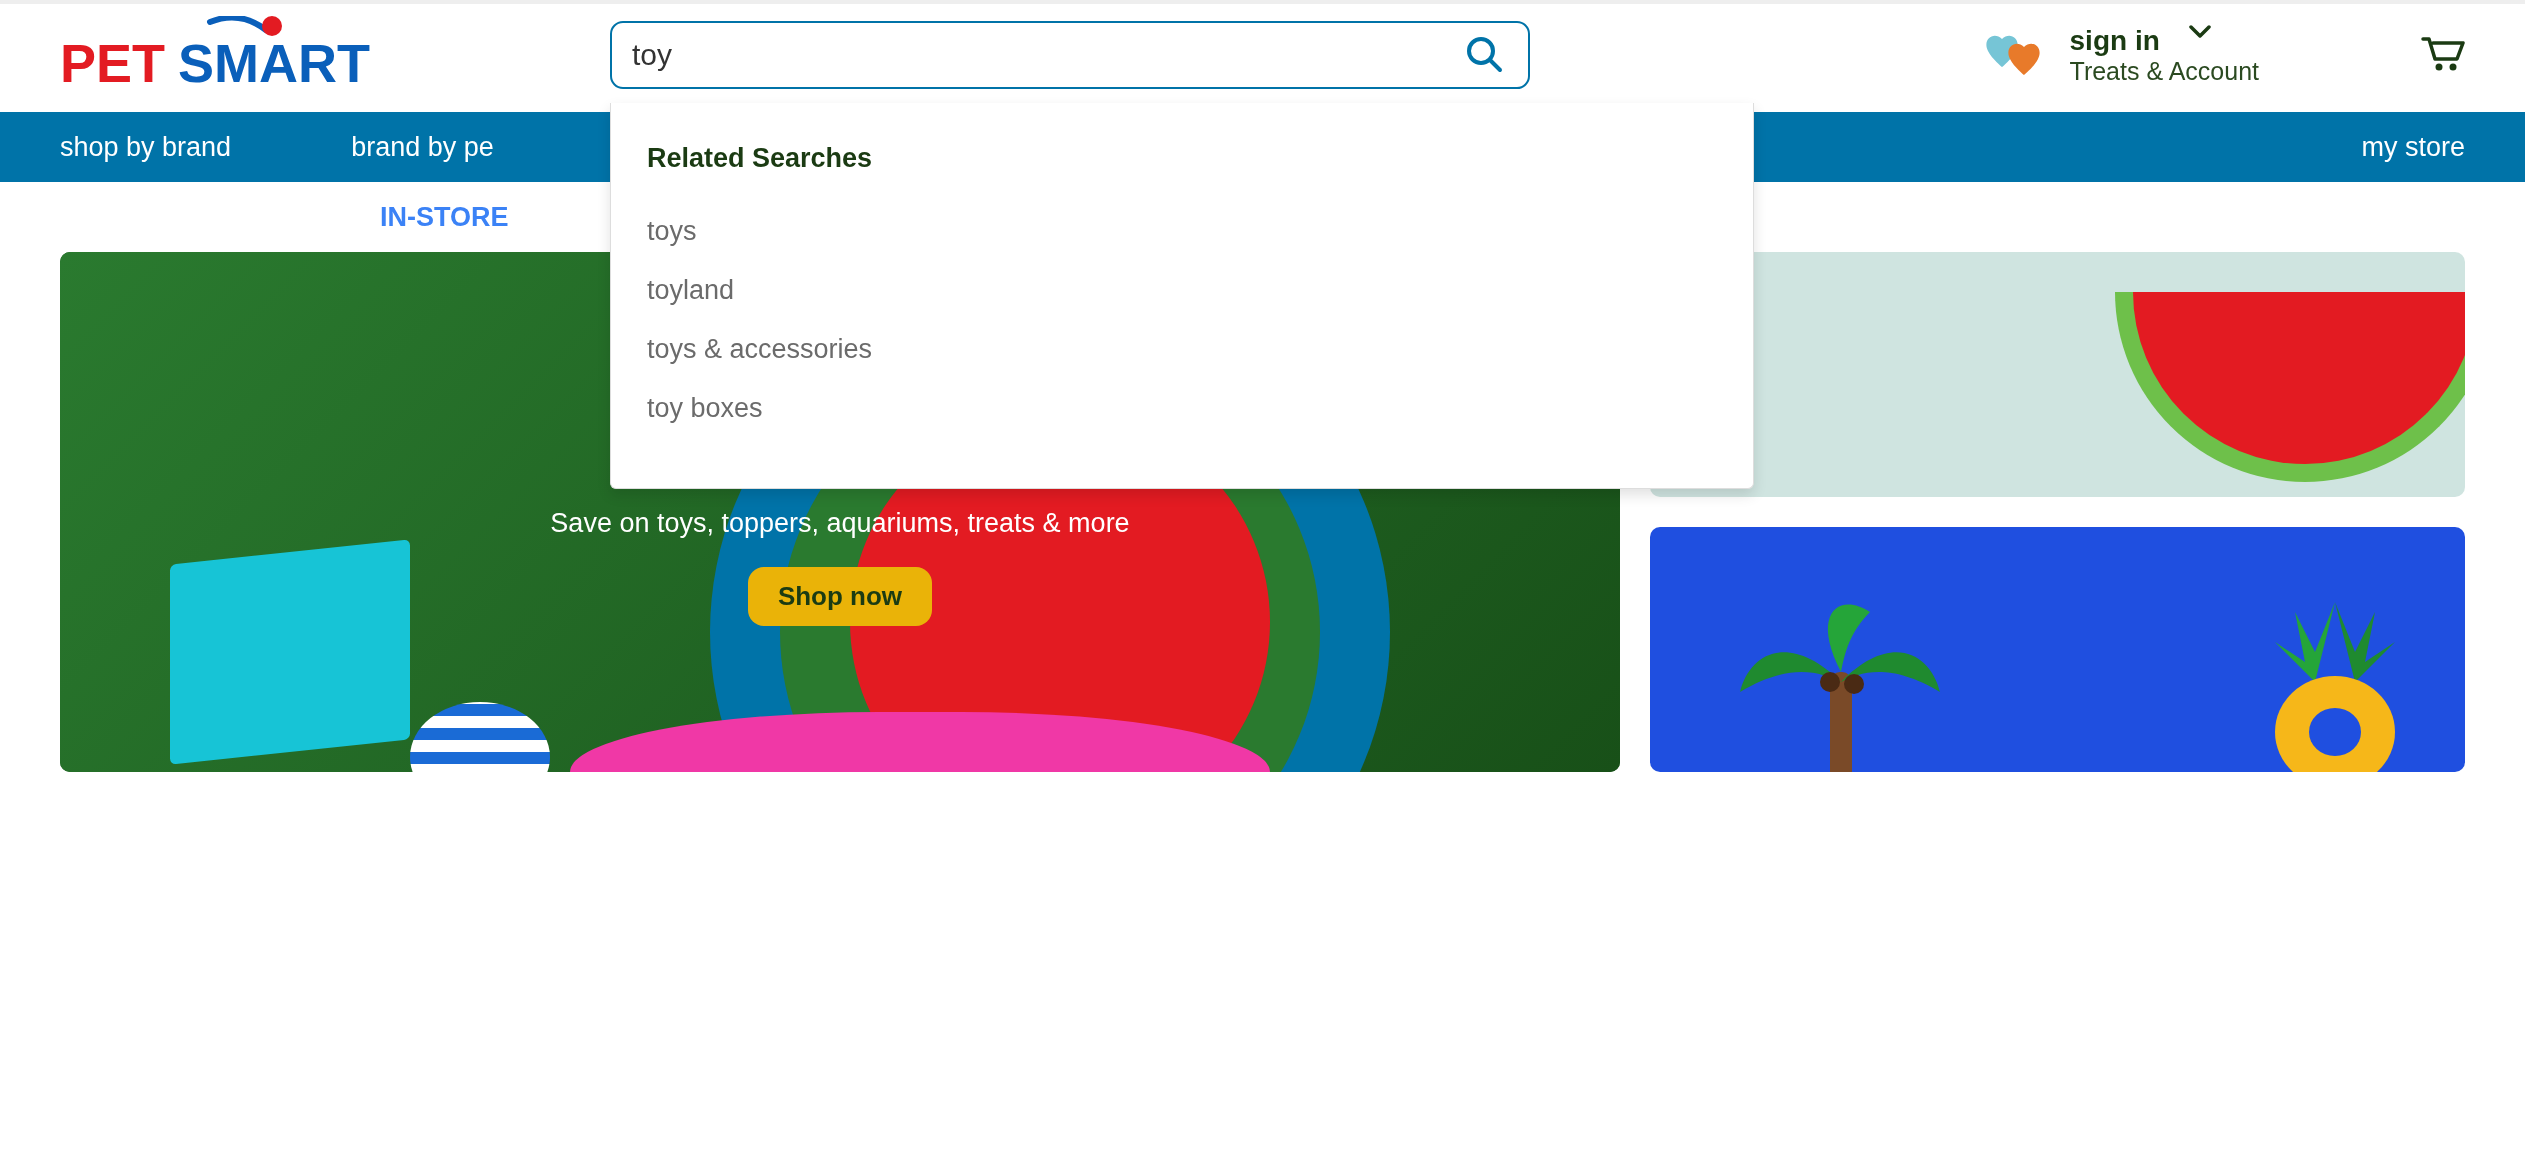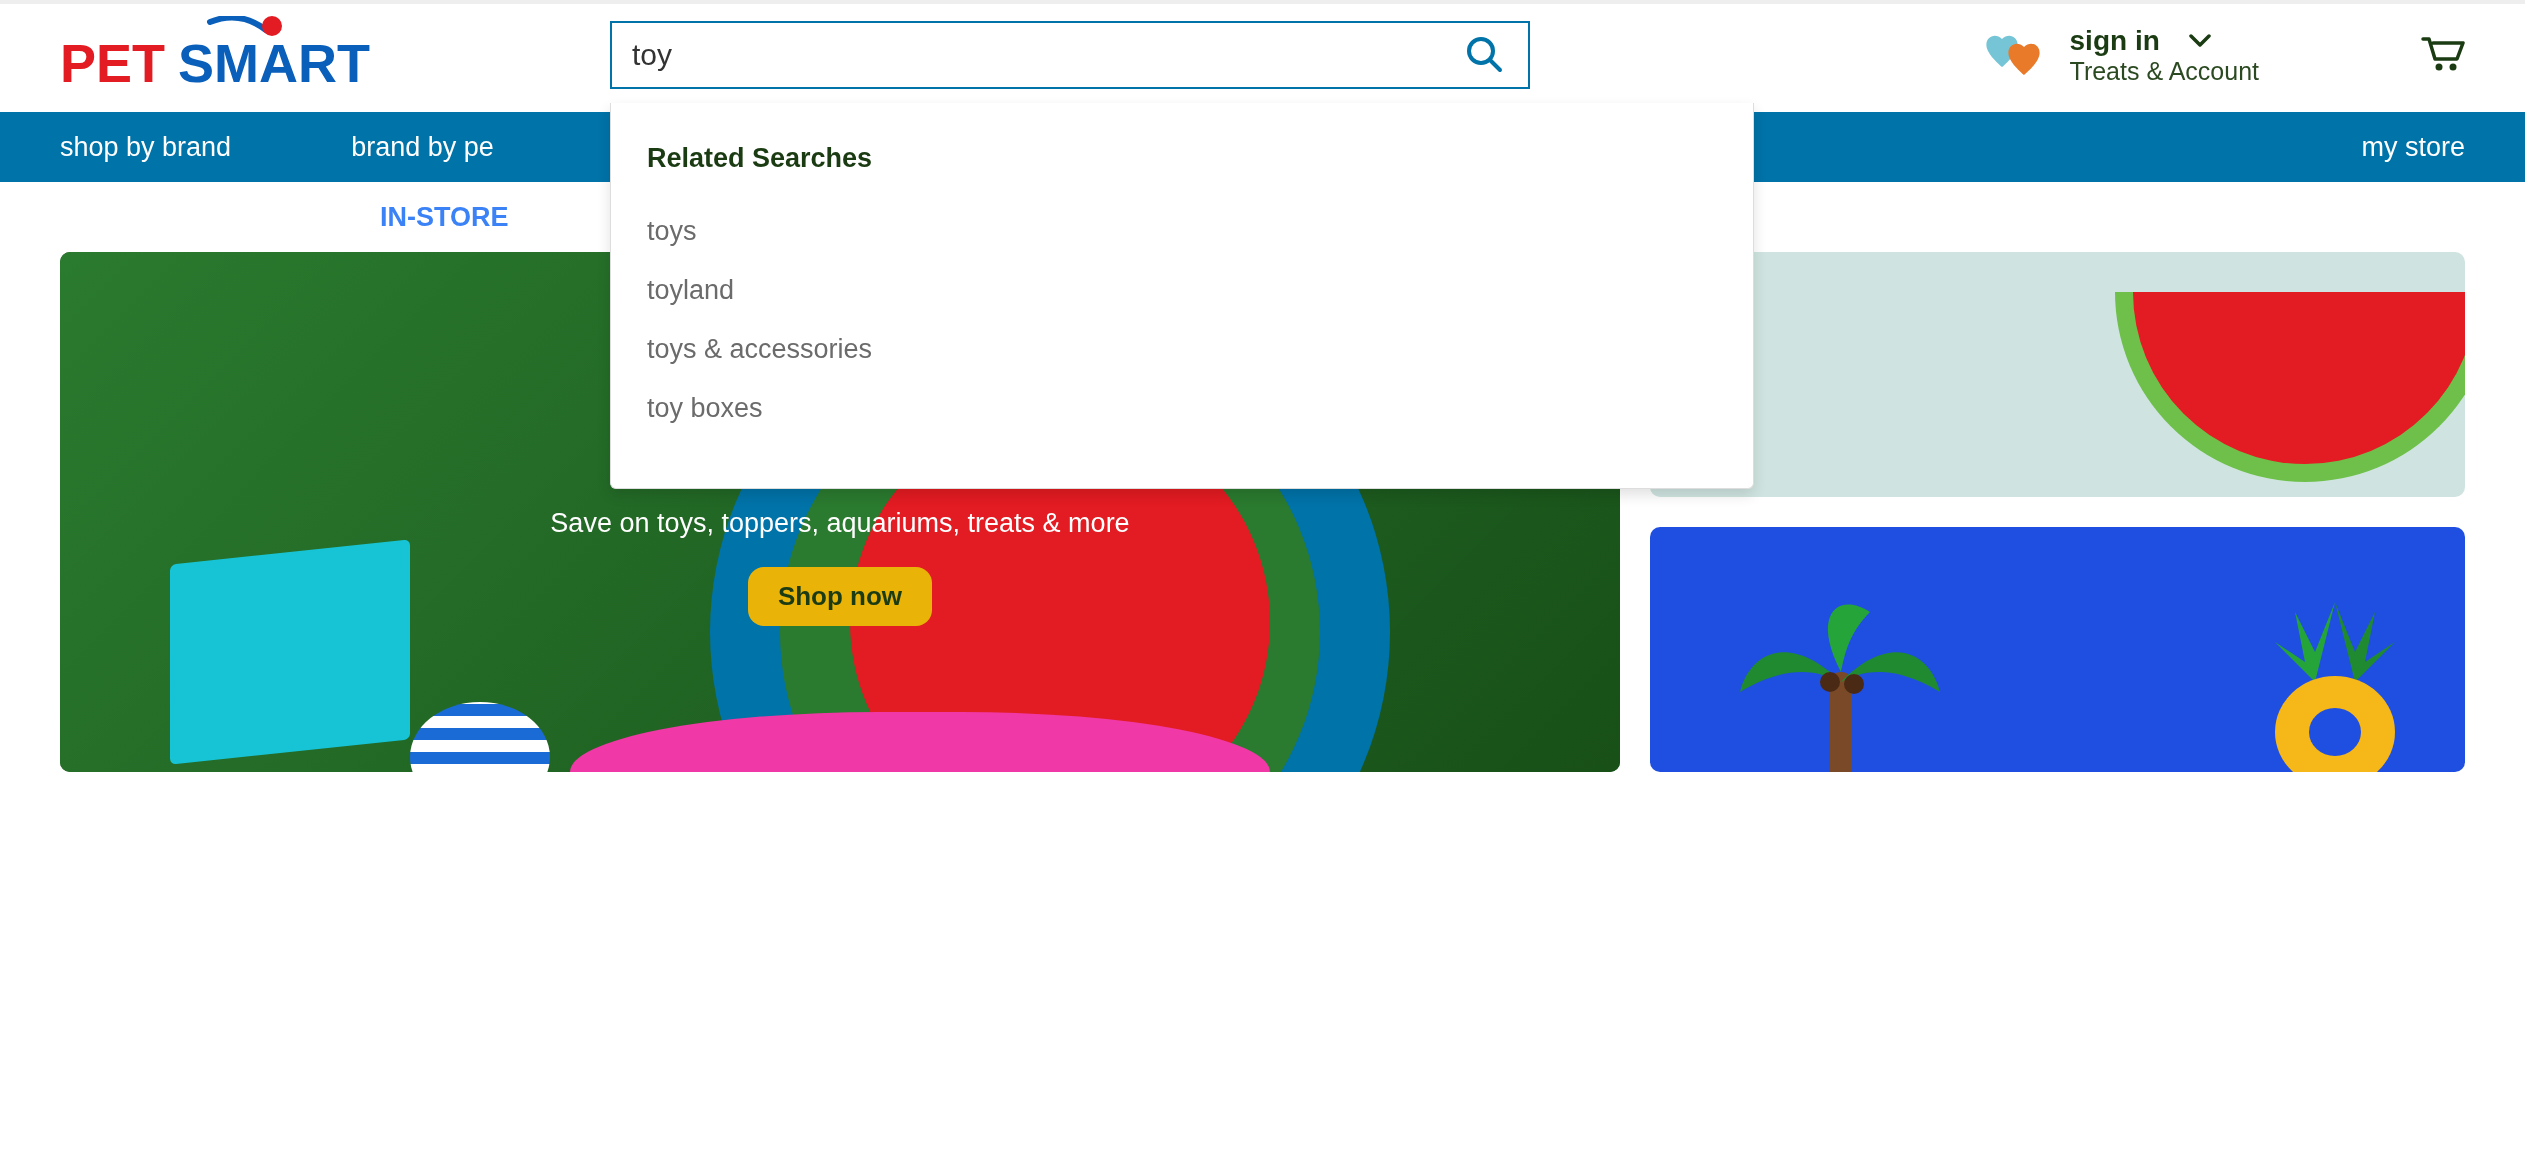"toy" .search-box { border-radius: 0 -> 13px }
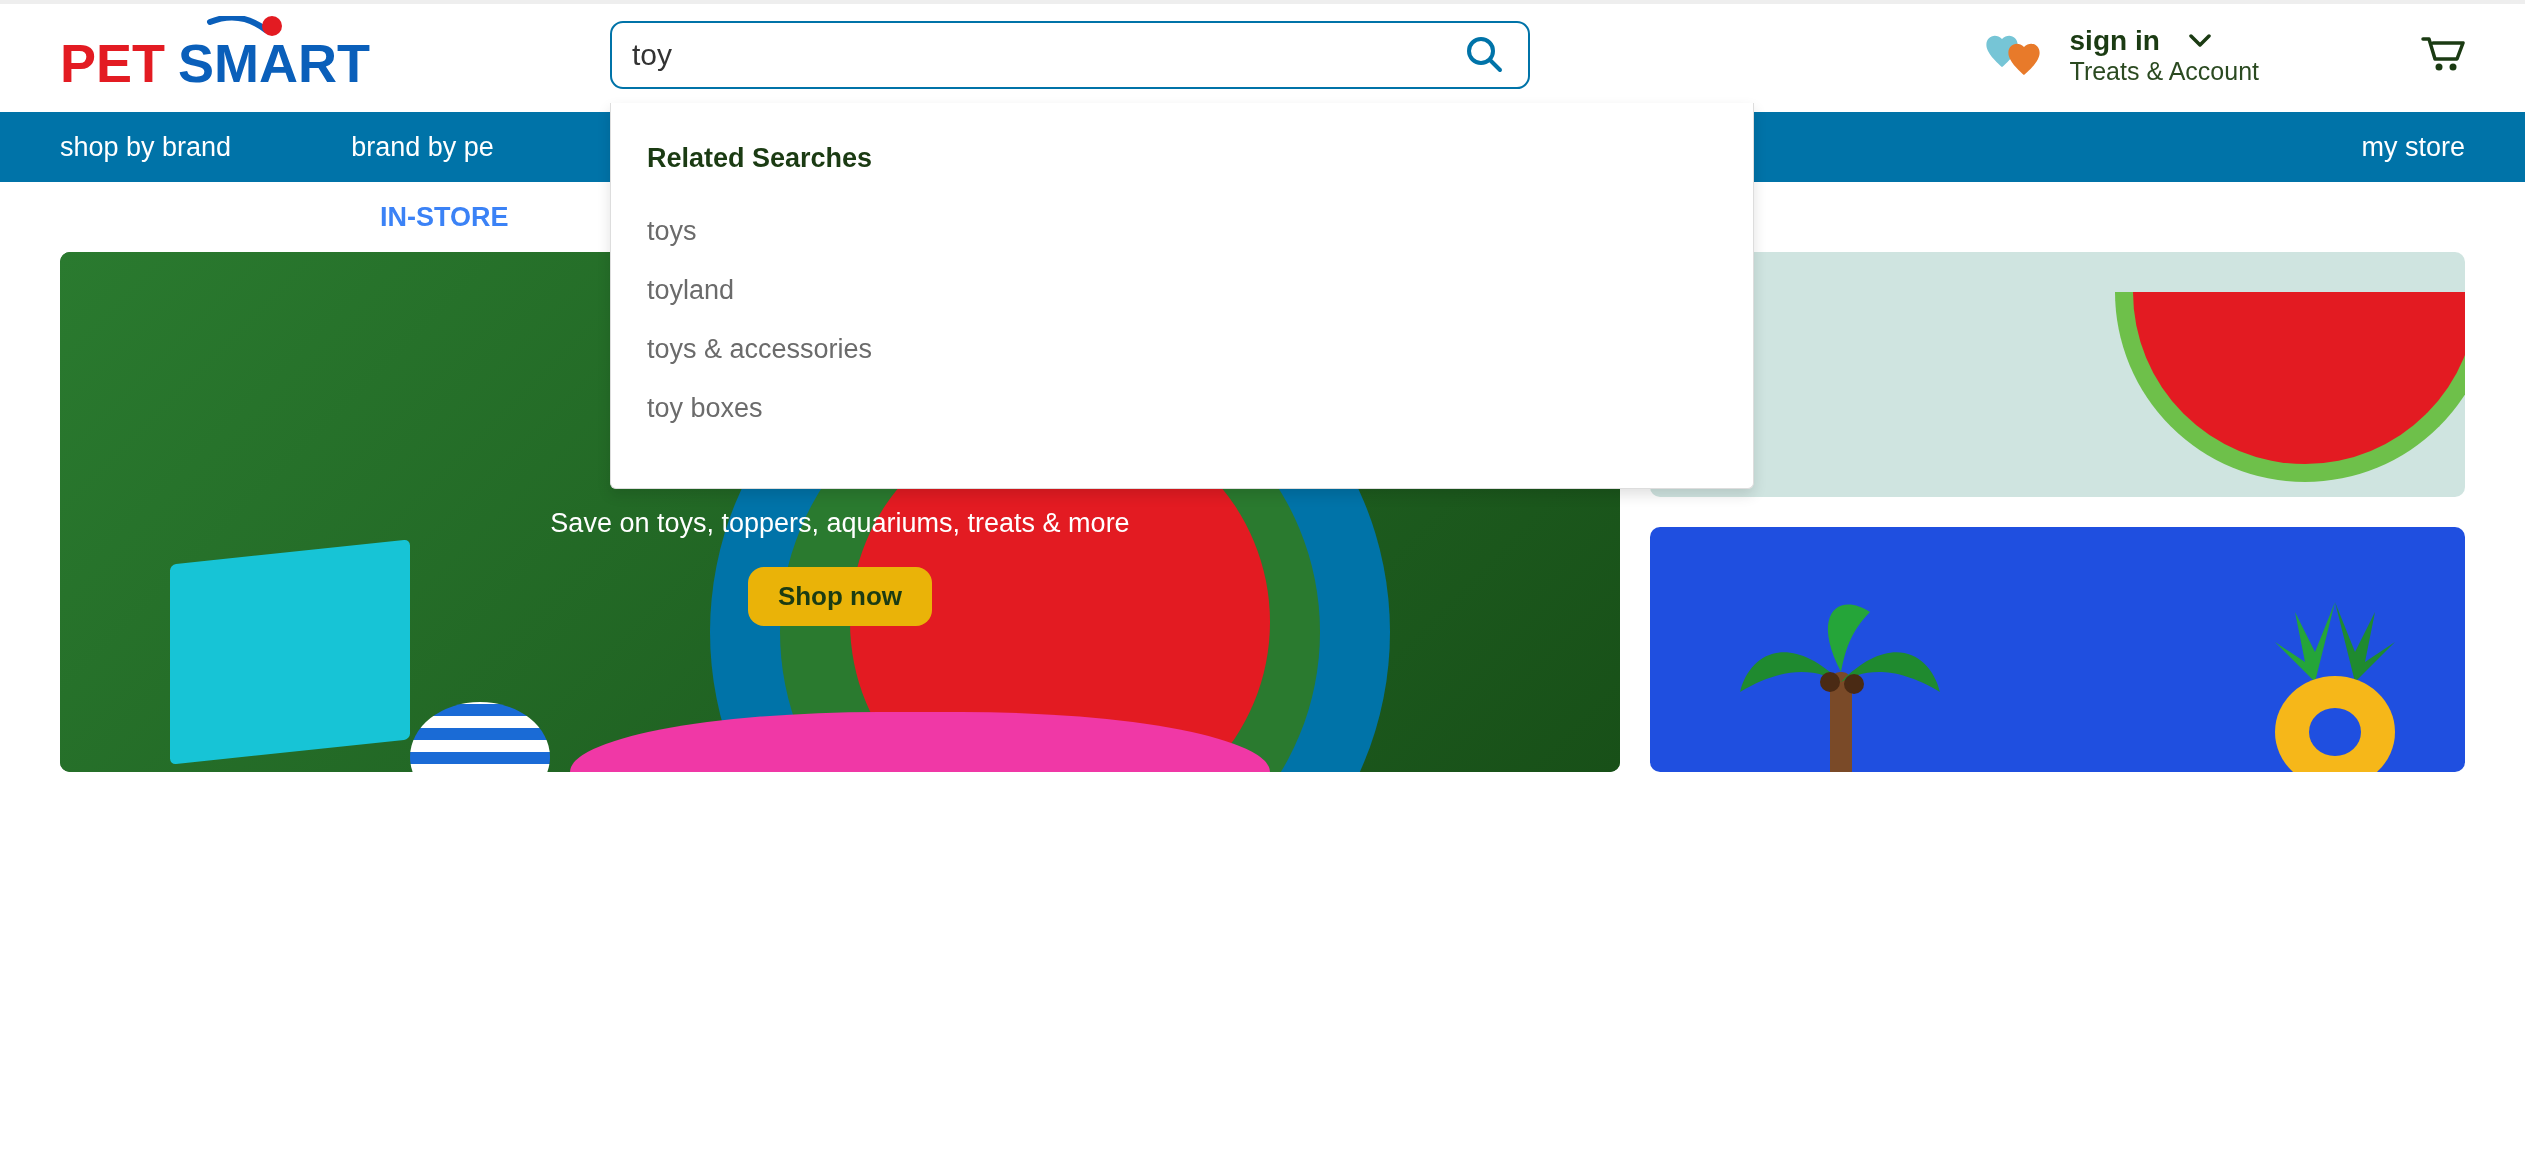"sign in" .signin-row { align-items: center -> none }
